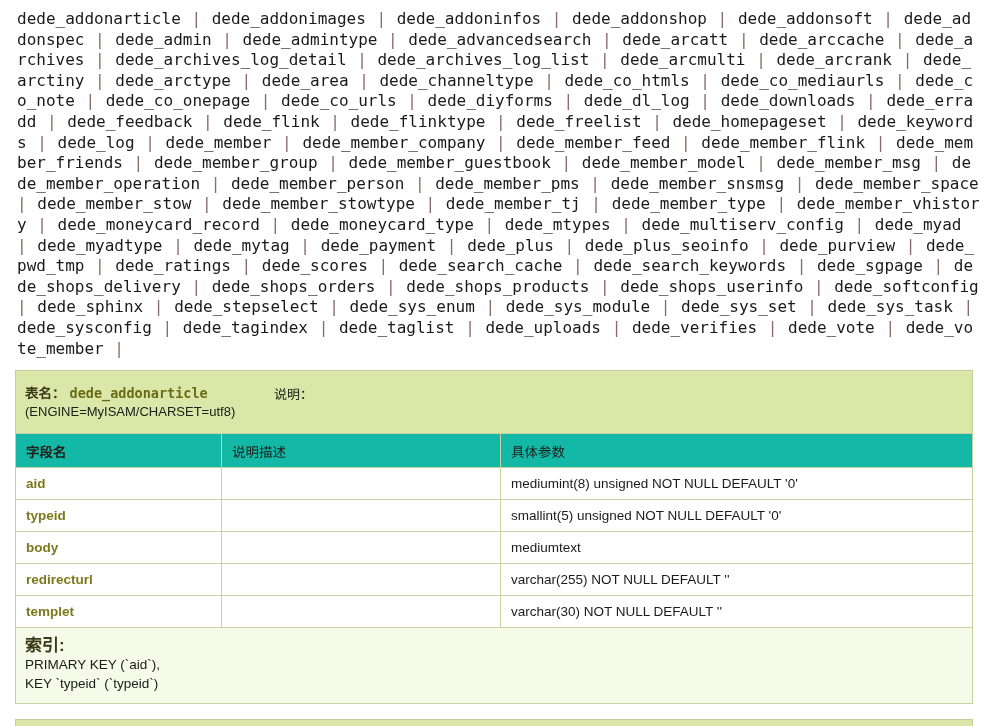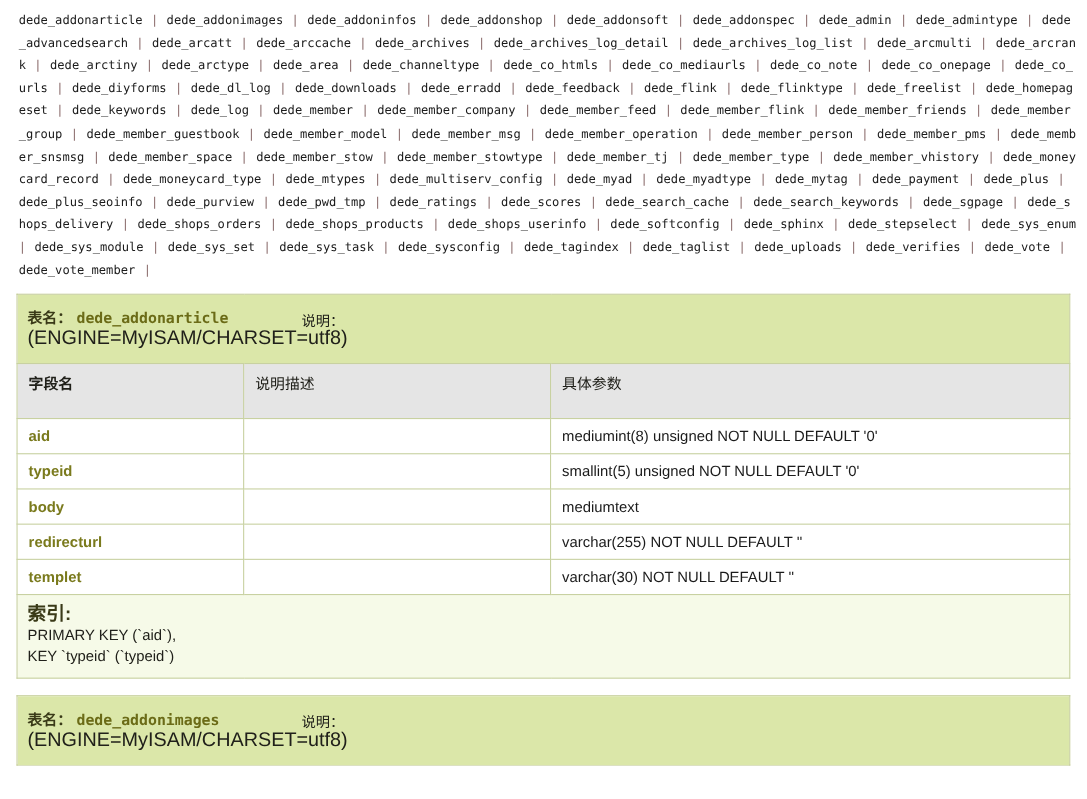"dede_addonarticle | dede_addonimages |" .tablelist { font-size: 11px -> 16px }
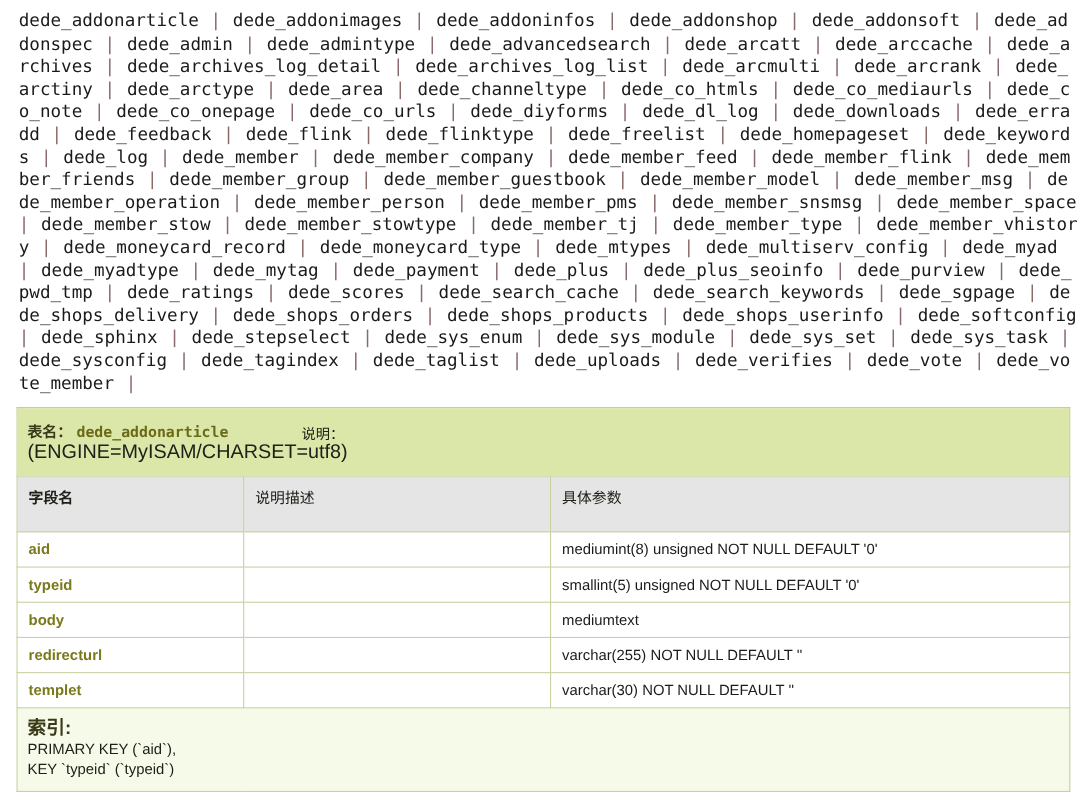"(ENGINE=MyISAM/CHARSET=utf8)" .tbl-engine { font-size: 18px -> 13px }
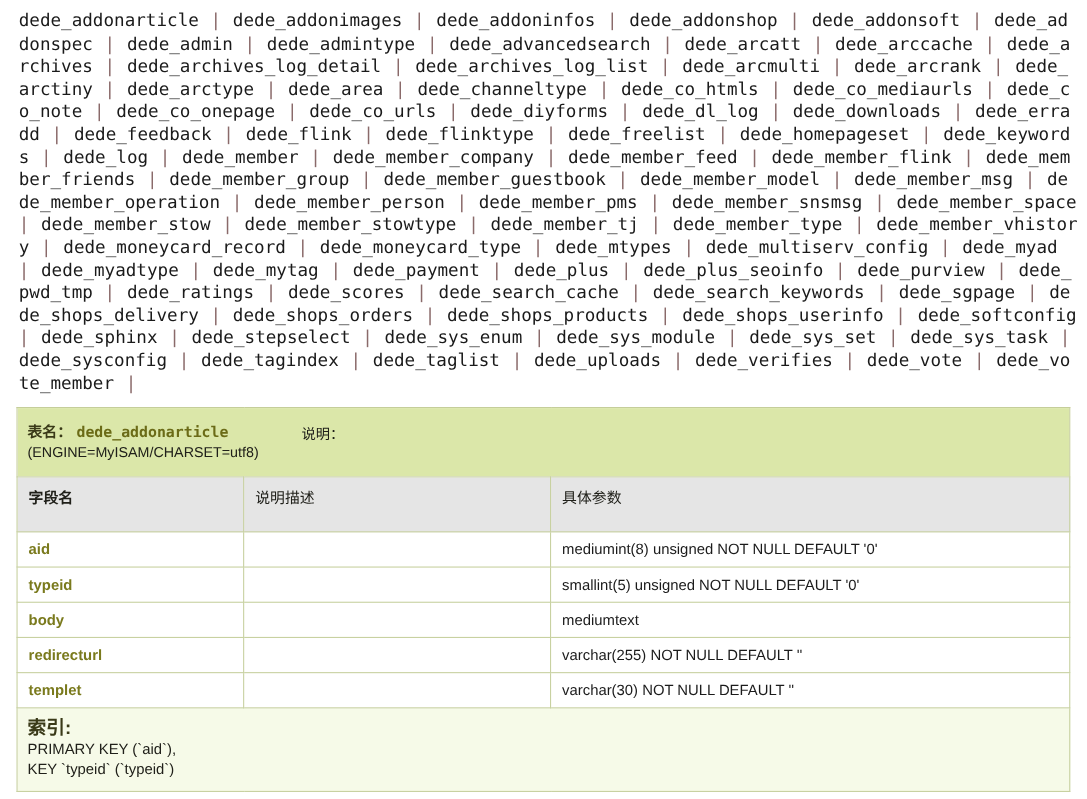"字段名" .schema thead td { background: #e5e5e5 -> #14b8a6; padding: 0 0 16px 10px -> 0 0 0 10px }
